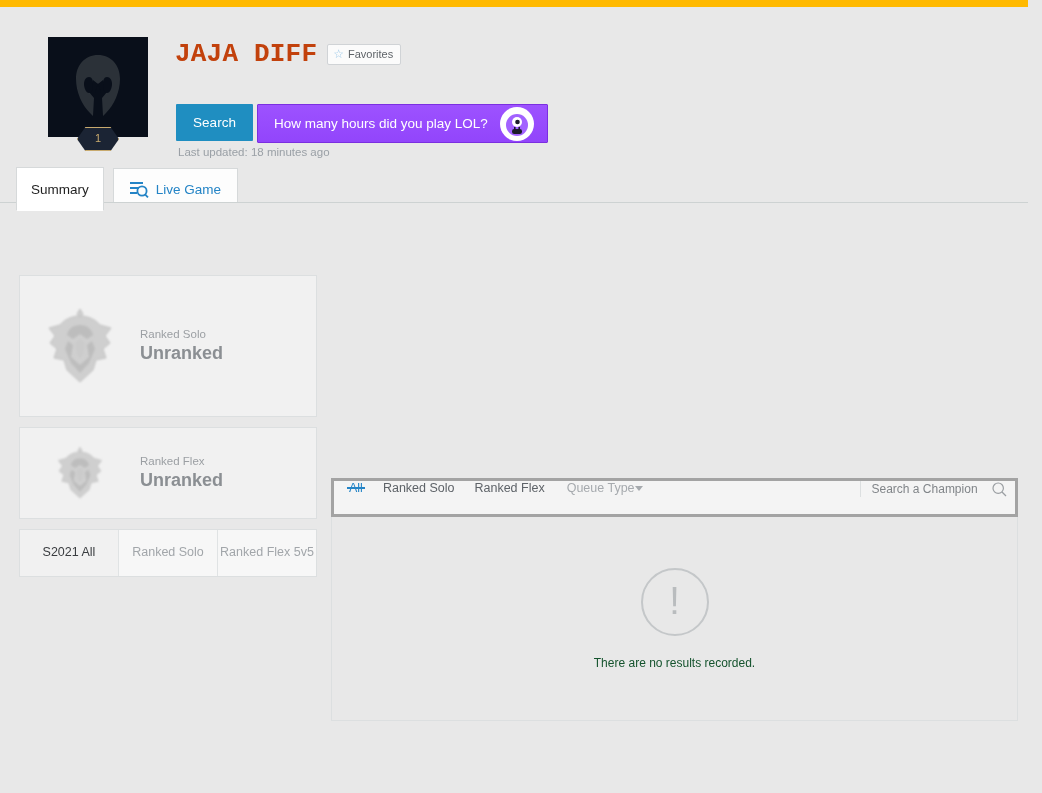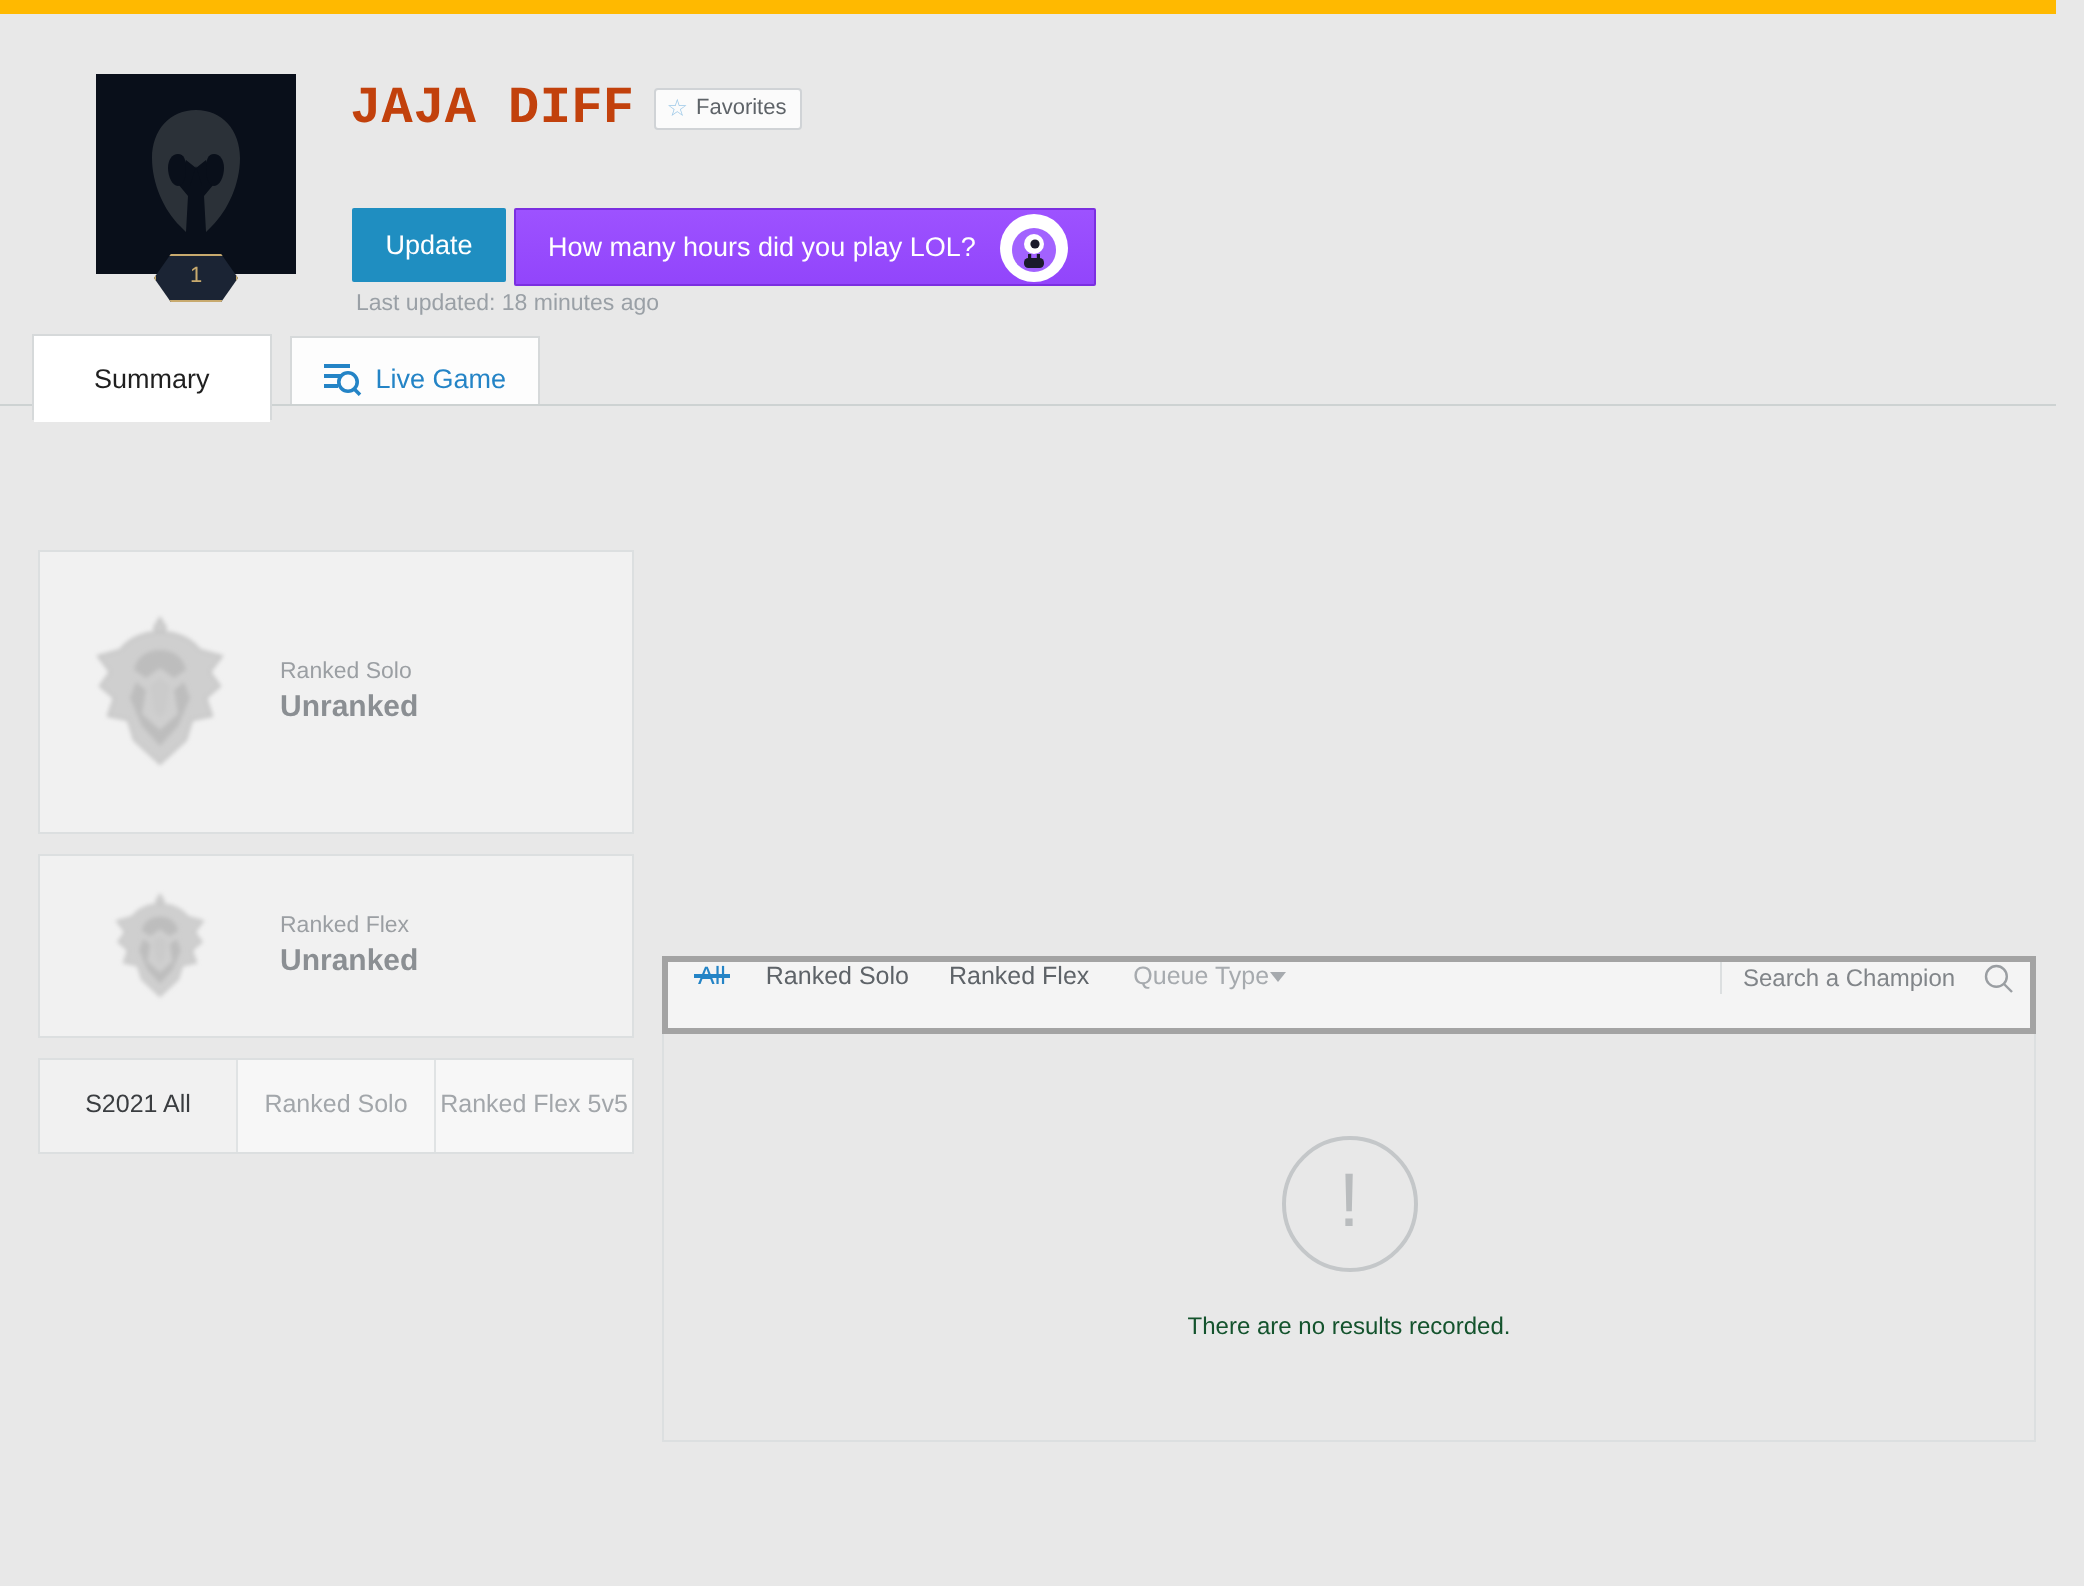"Update" button { text: Update -> Search }
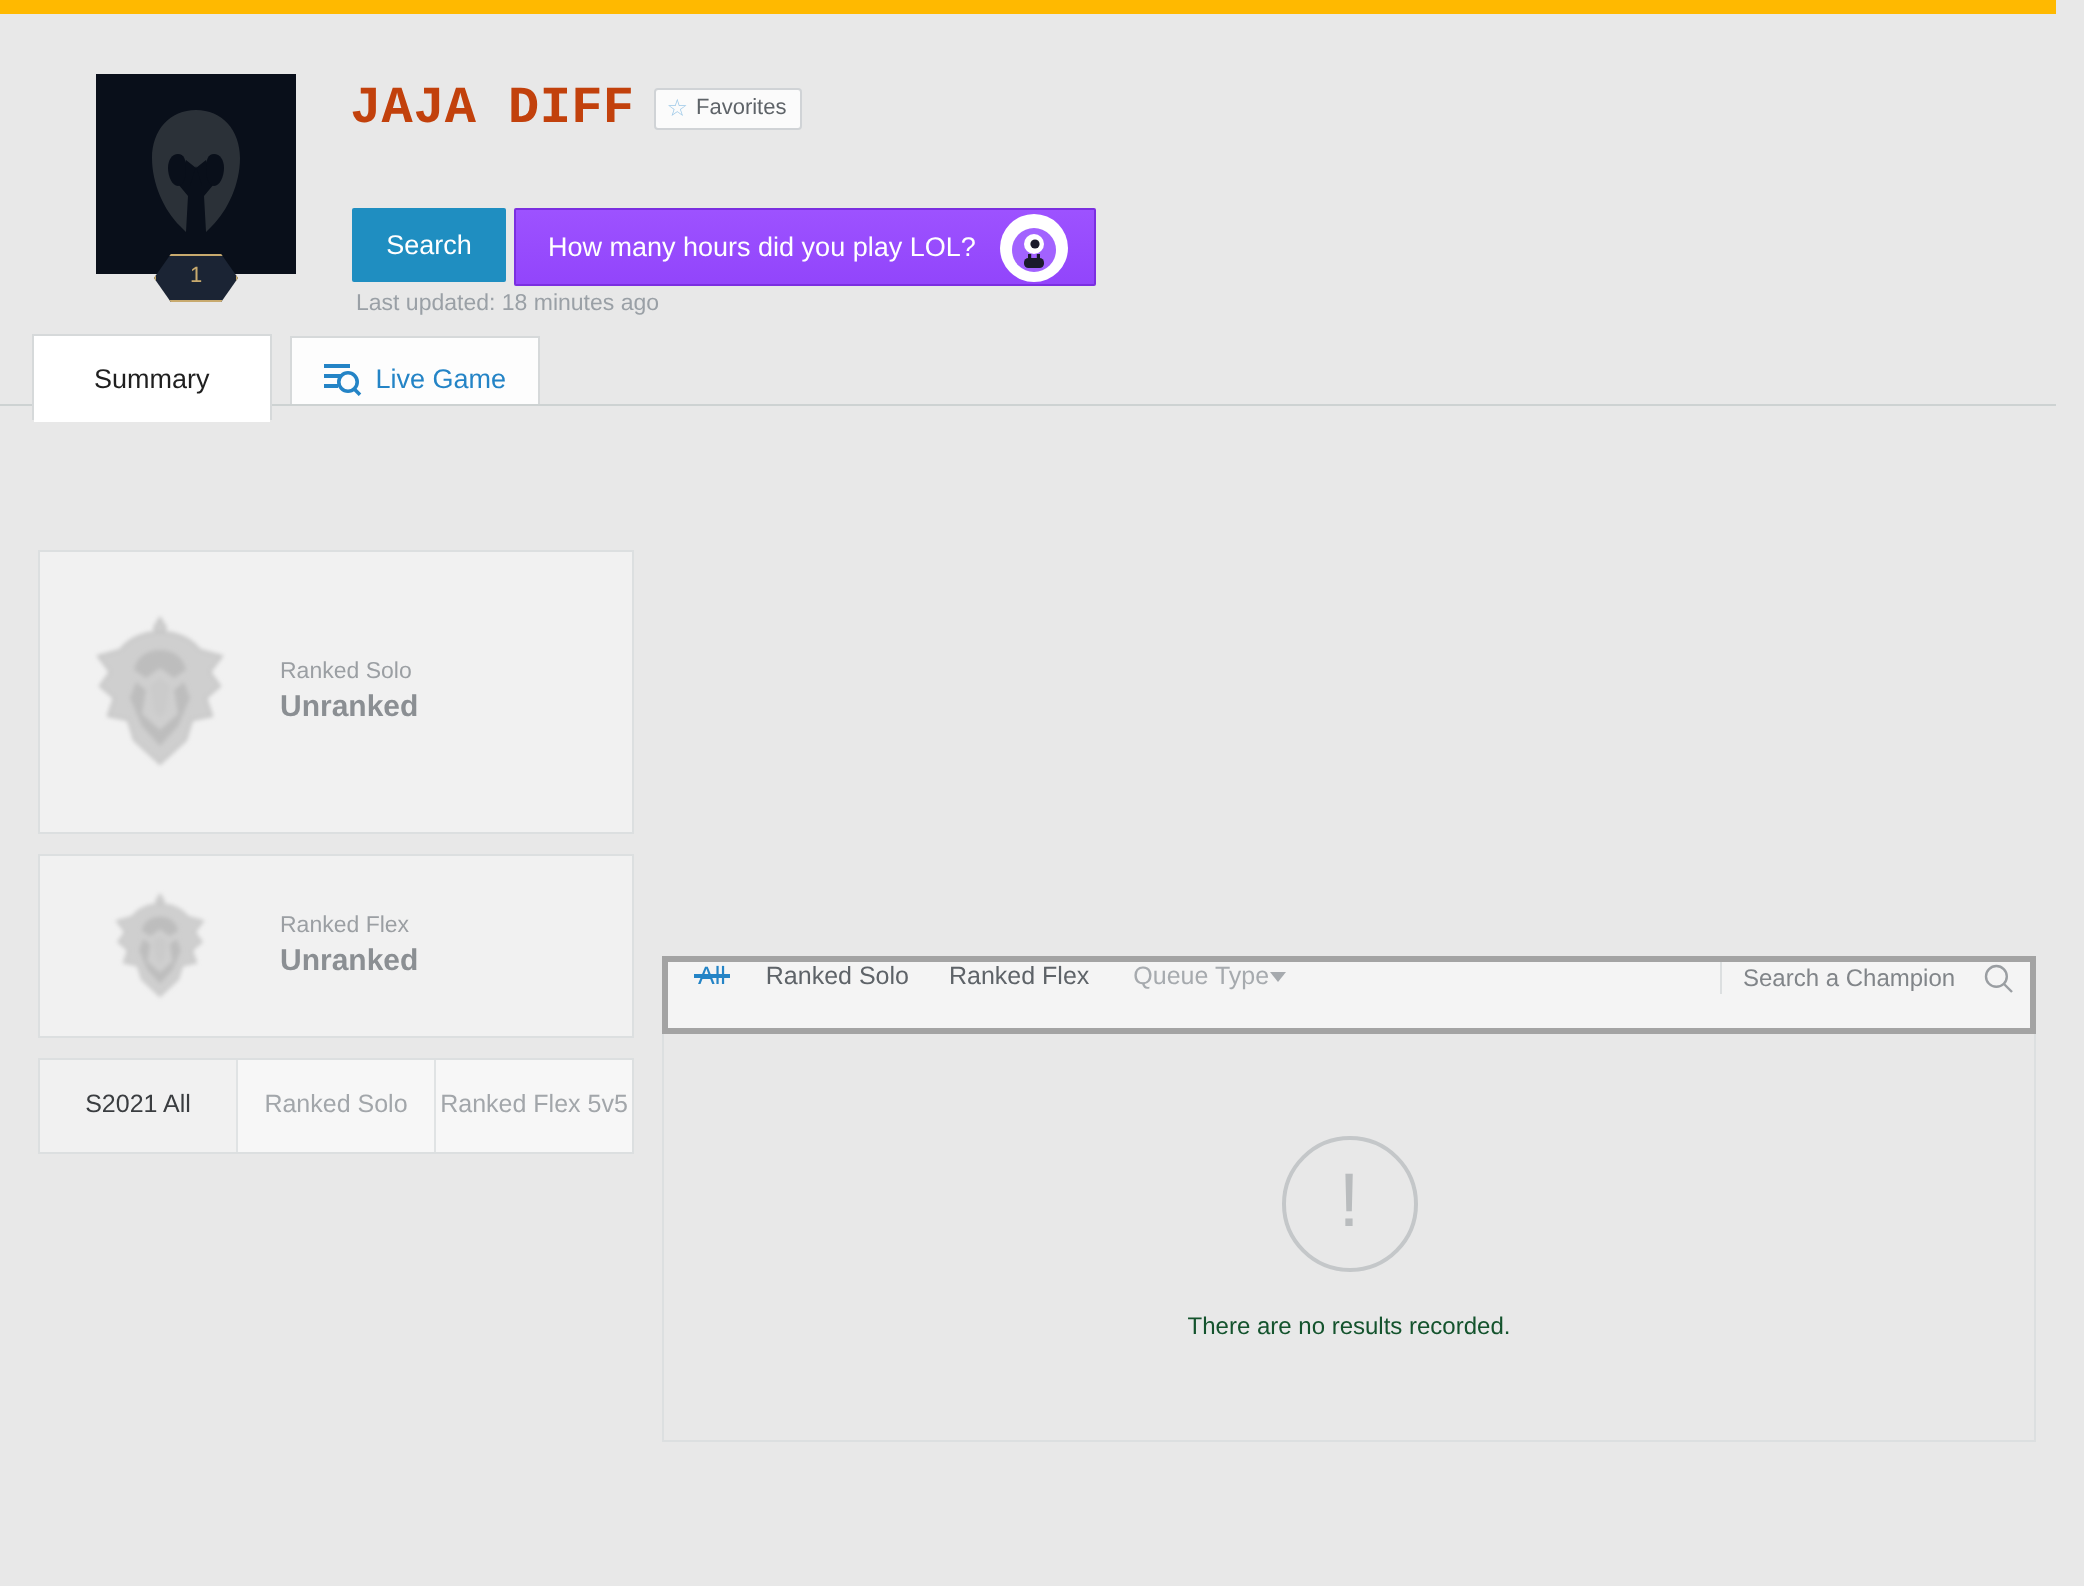"Summary" .tab { padding: 0 30px -> 0 14px }
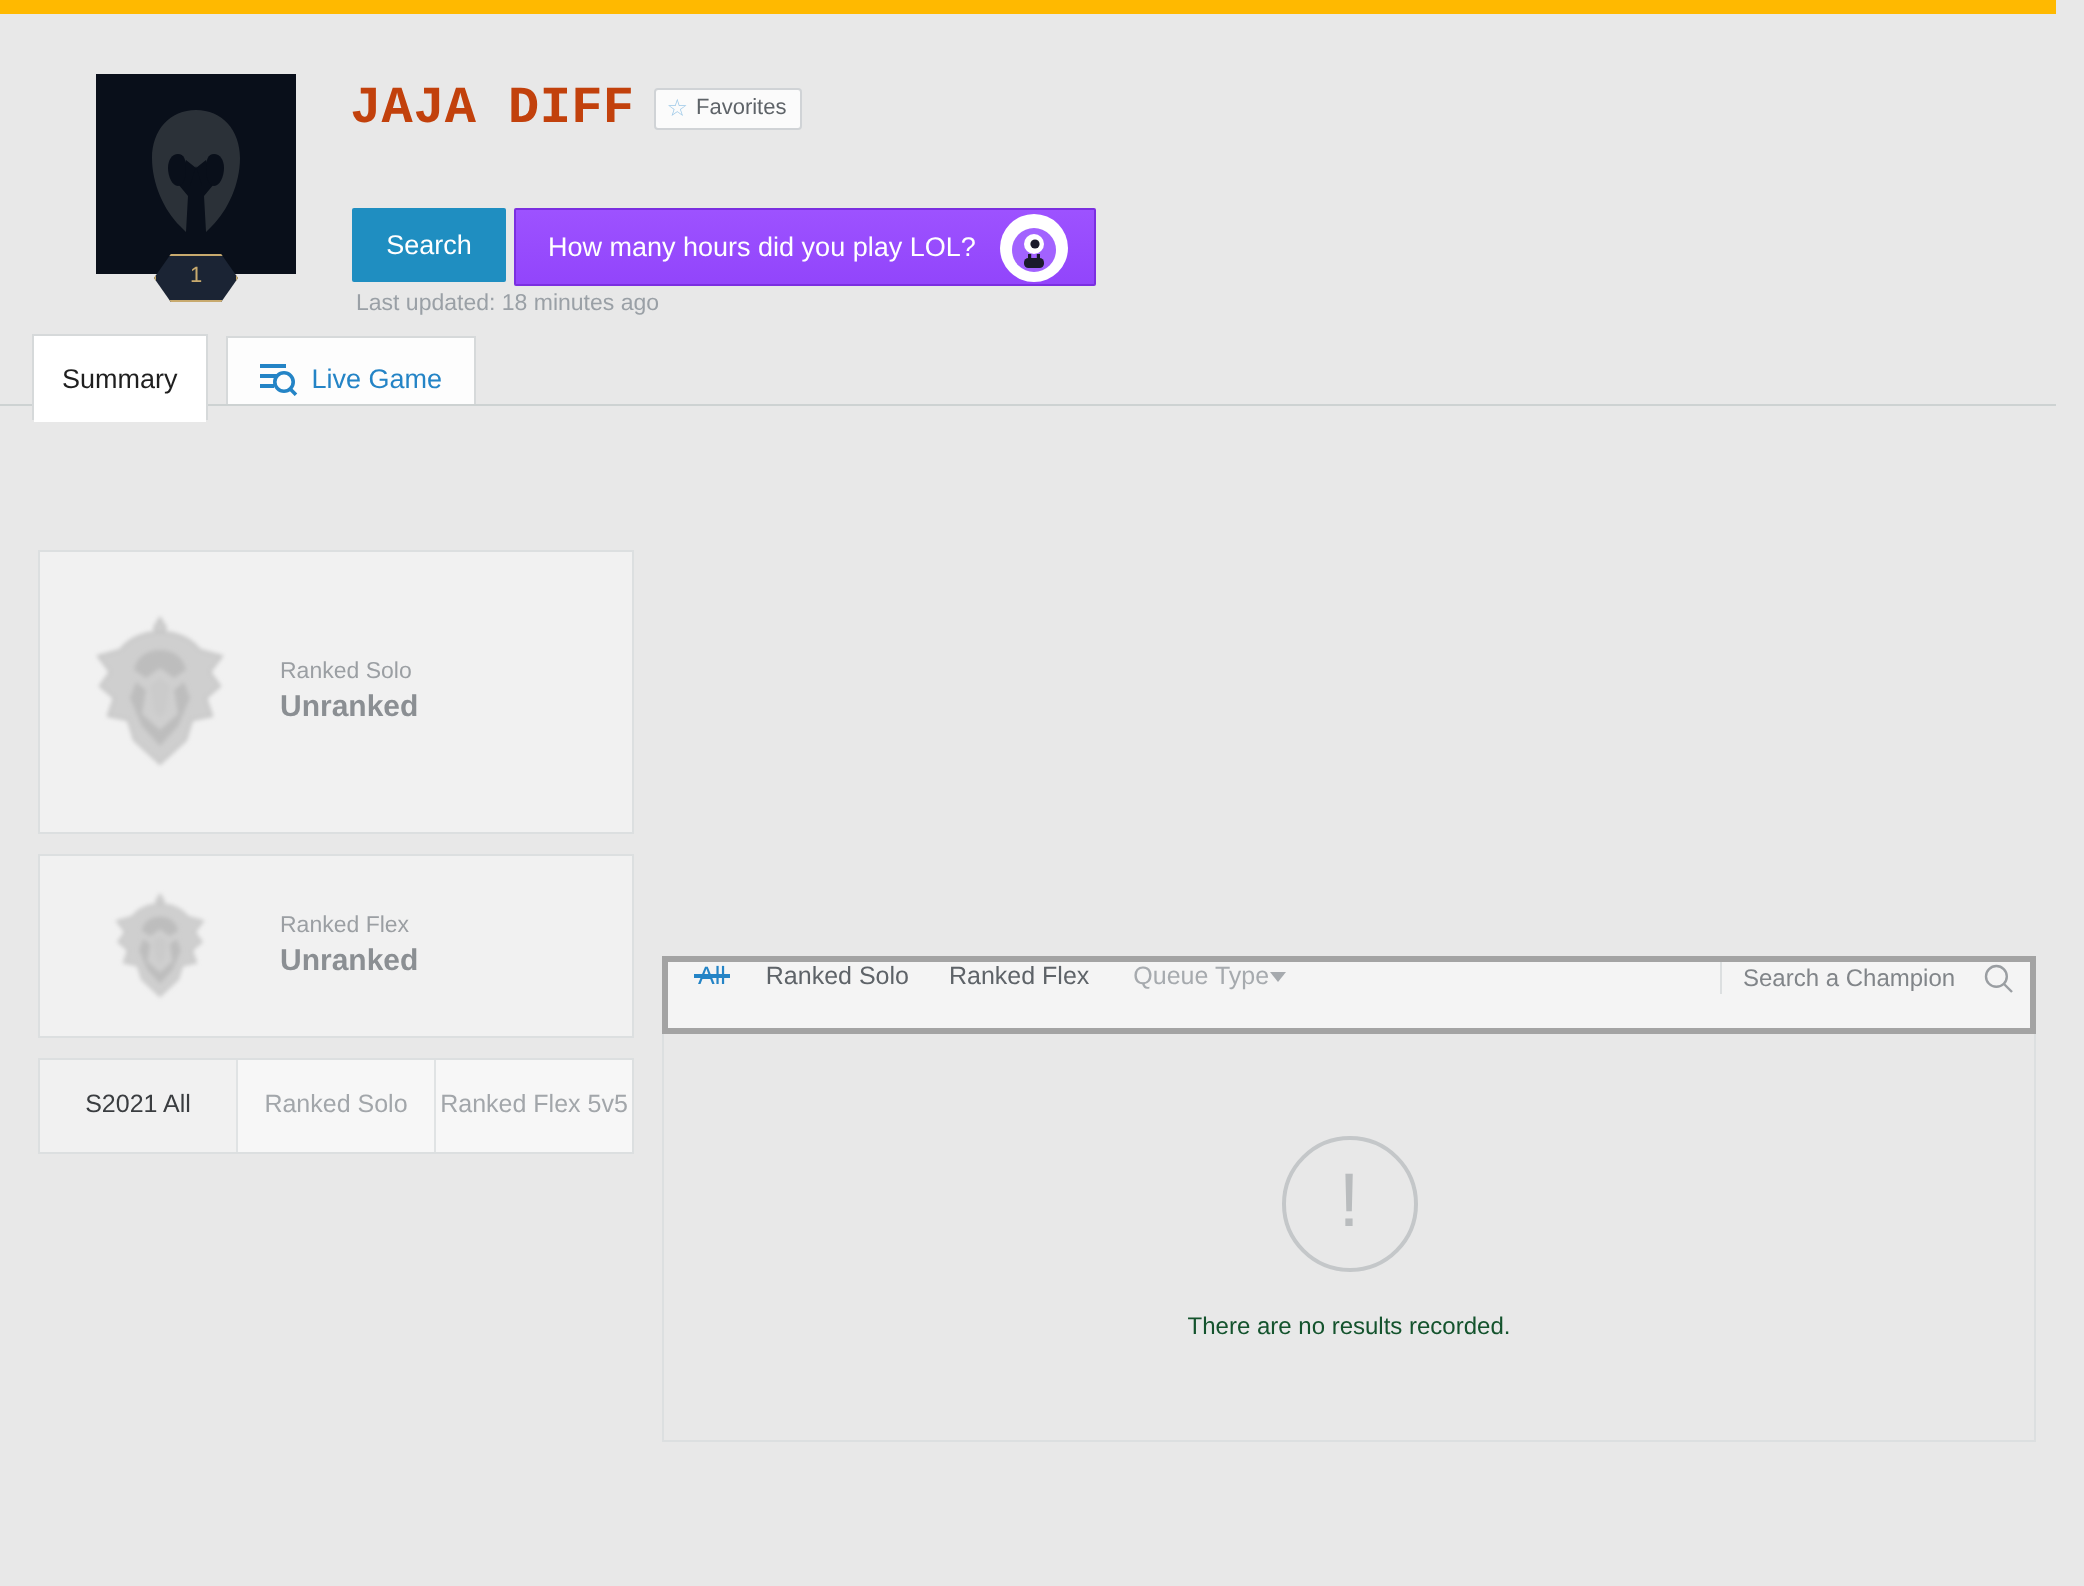"Unranked" .rank-tier { font-size: 15px -> 18px }
